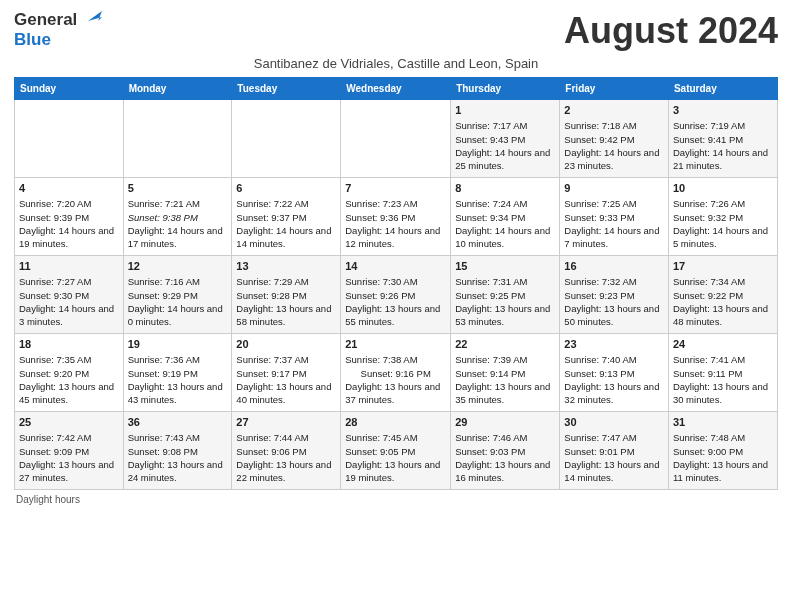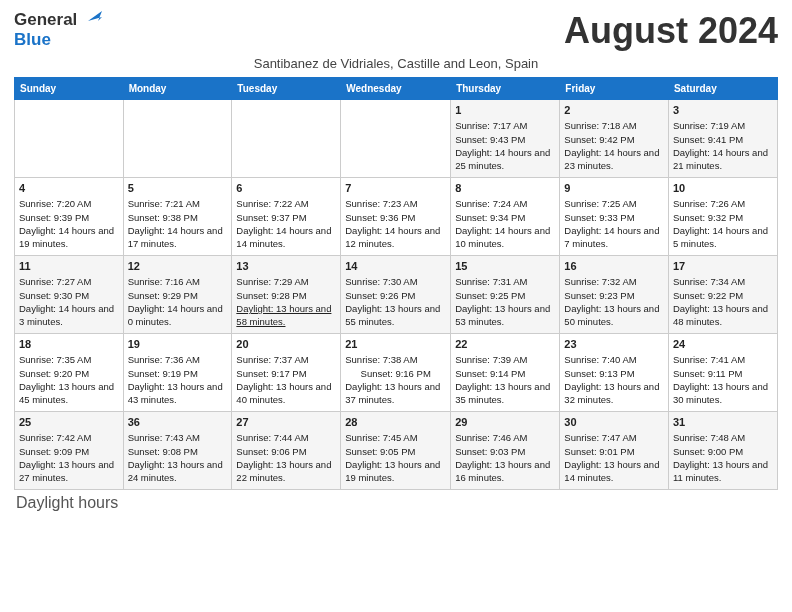"Sunset: 9:38 PM" span { font-style: none -> italic }
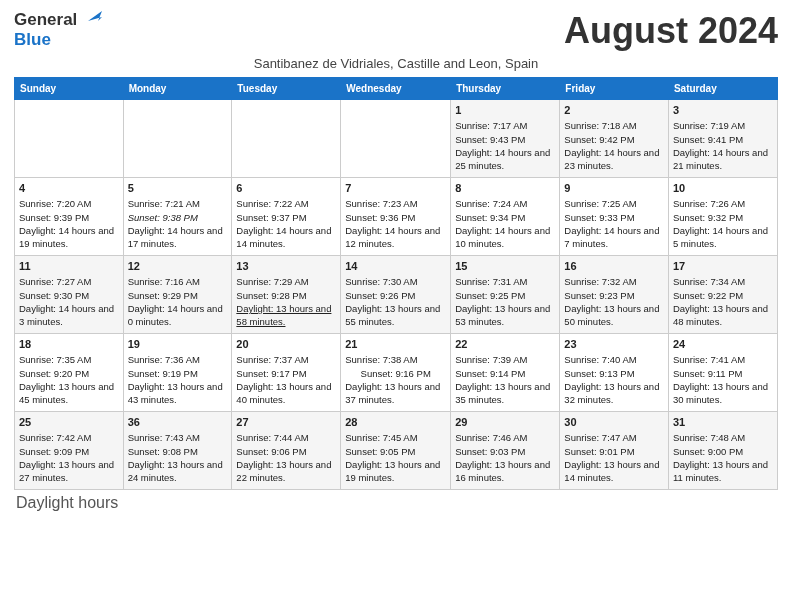"Daylight: 13 hours and 58" span { text-decoration: underline -> none }
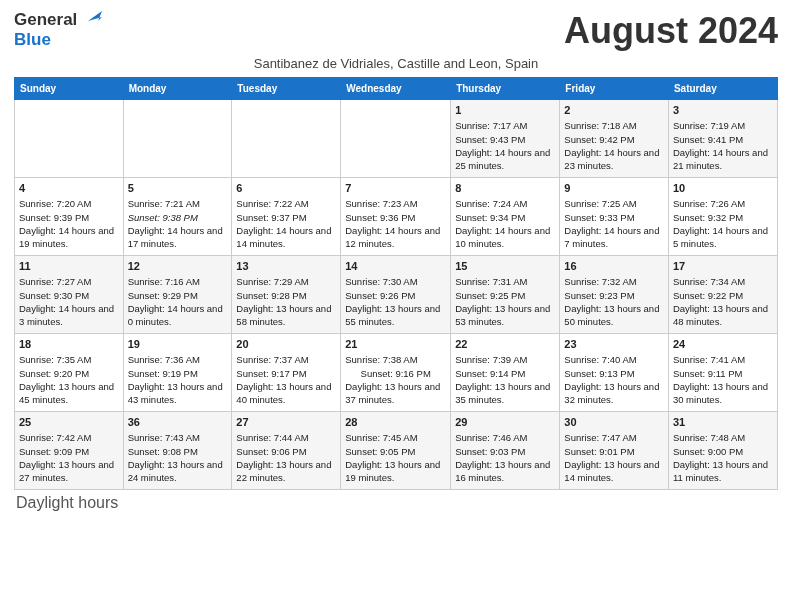"Daylight hours" .footer-note { font-size: 16px -> 10px }
